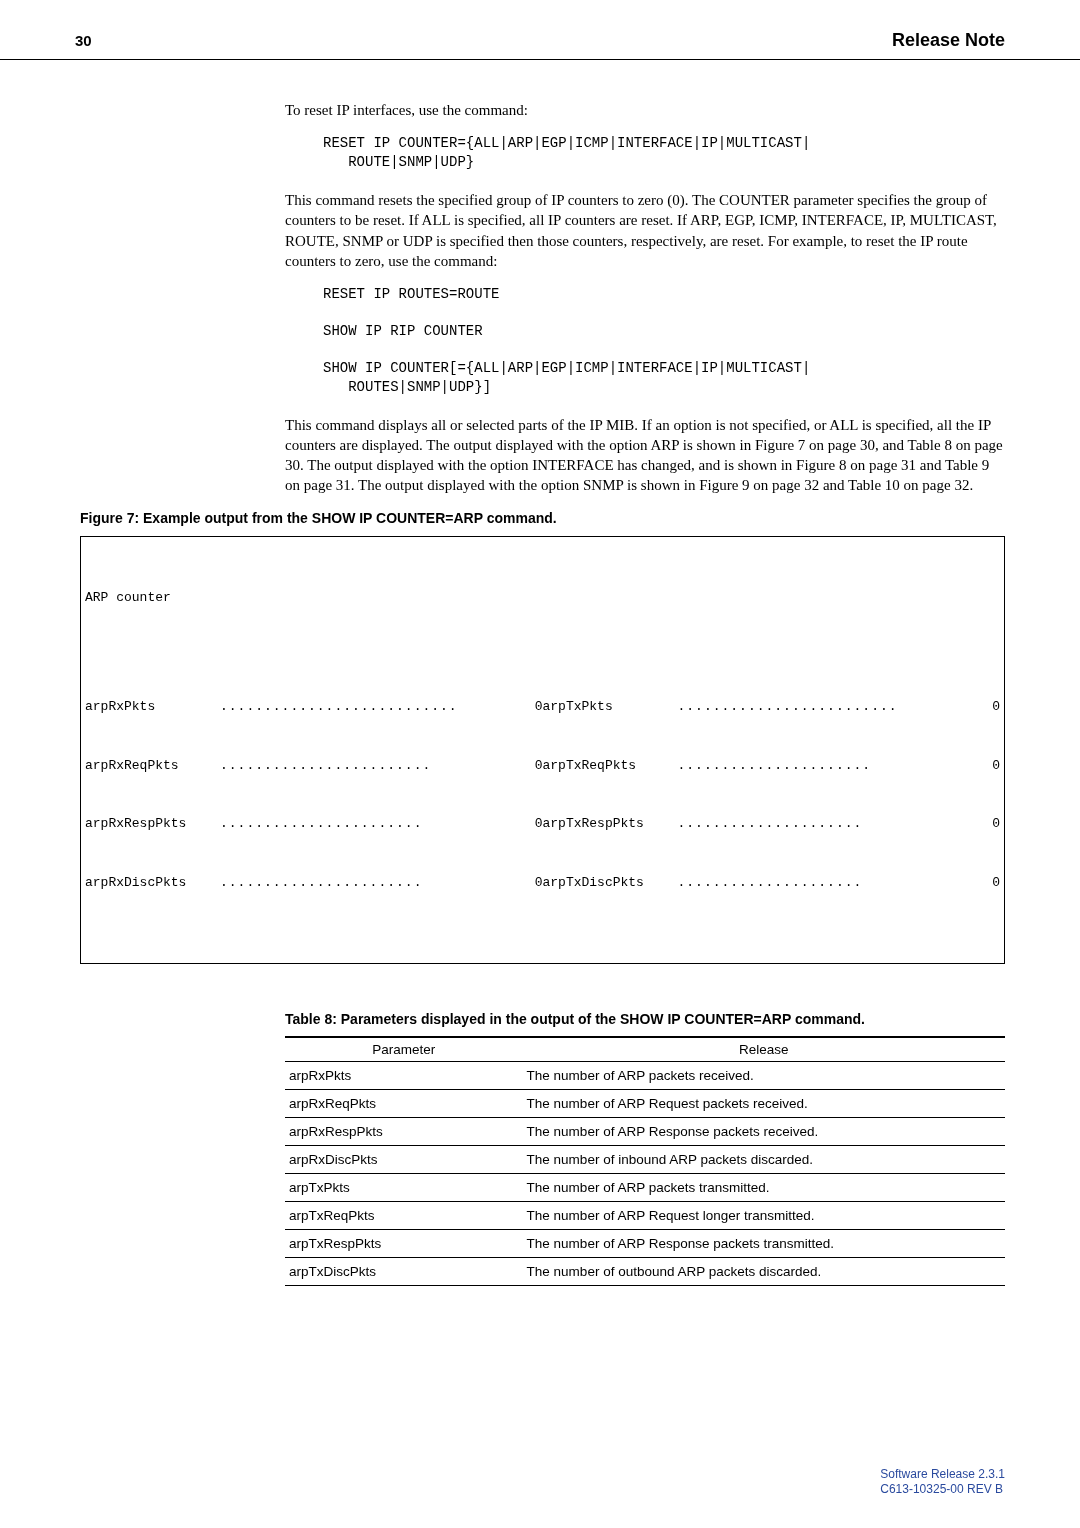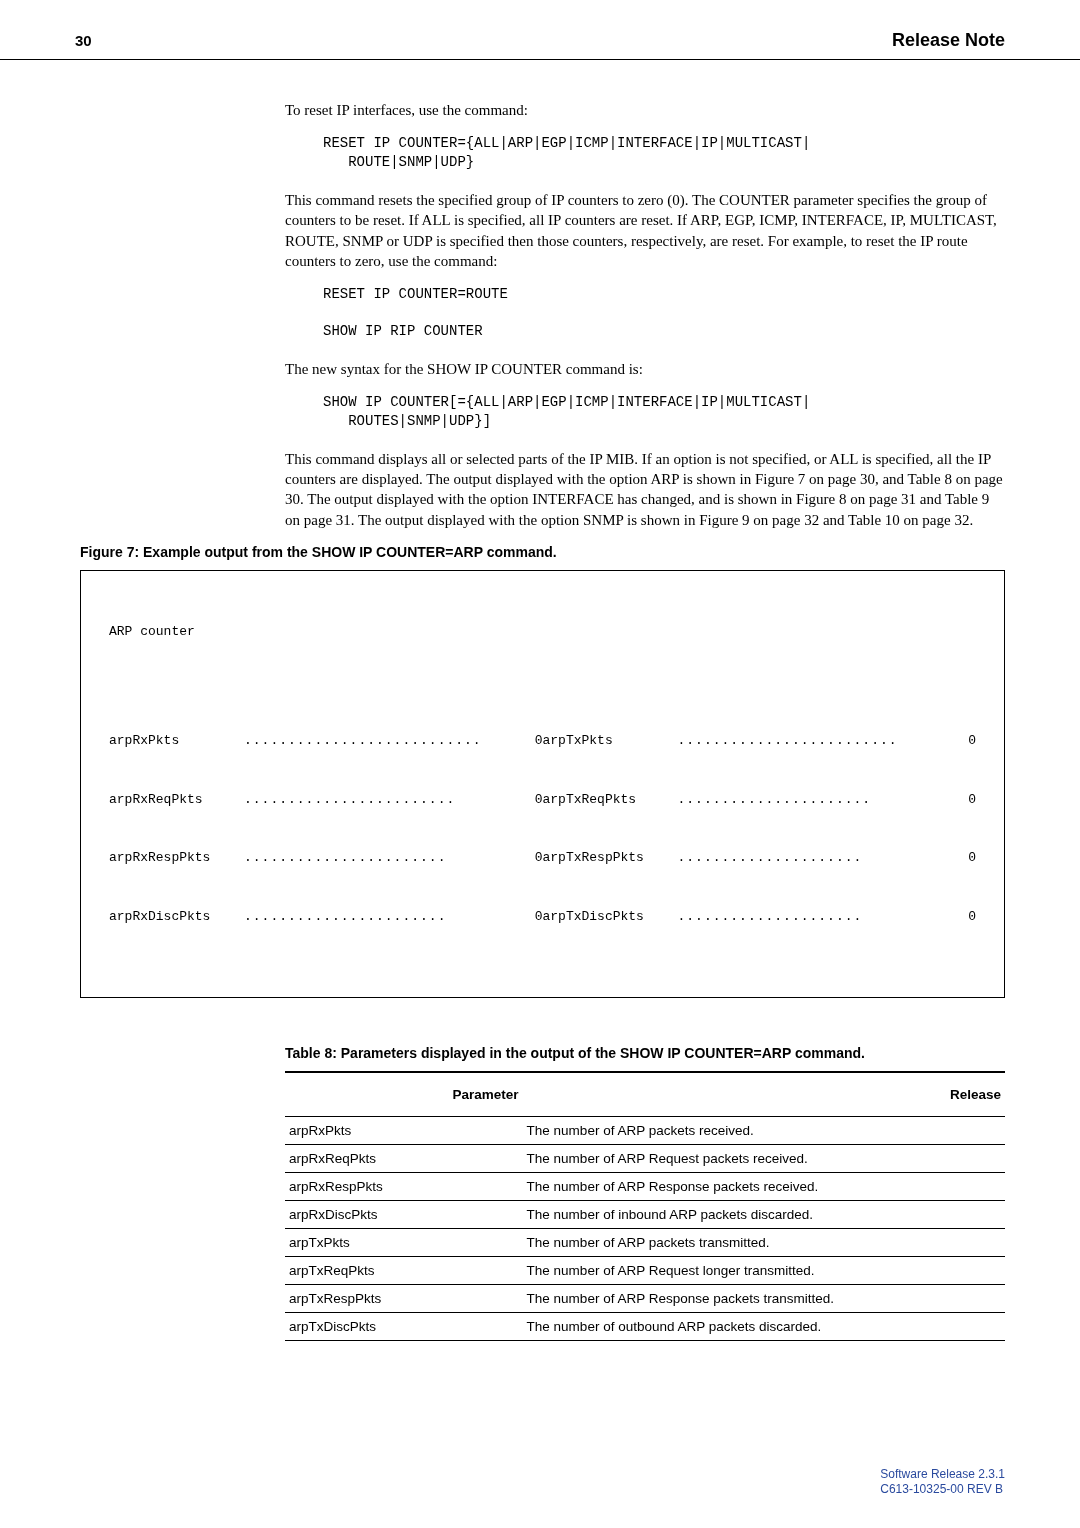"RESET IP COUNTER=ROUTE" div.code-block { text: COUNTER -> ROUTES }
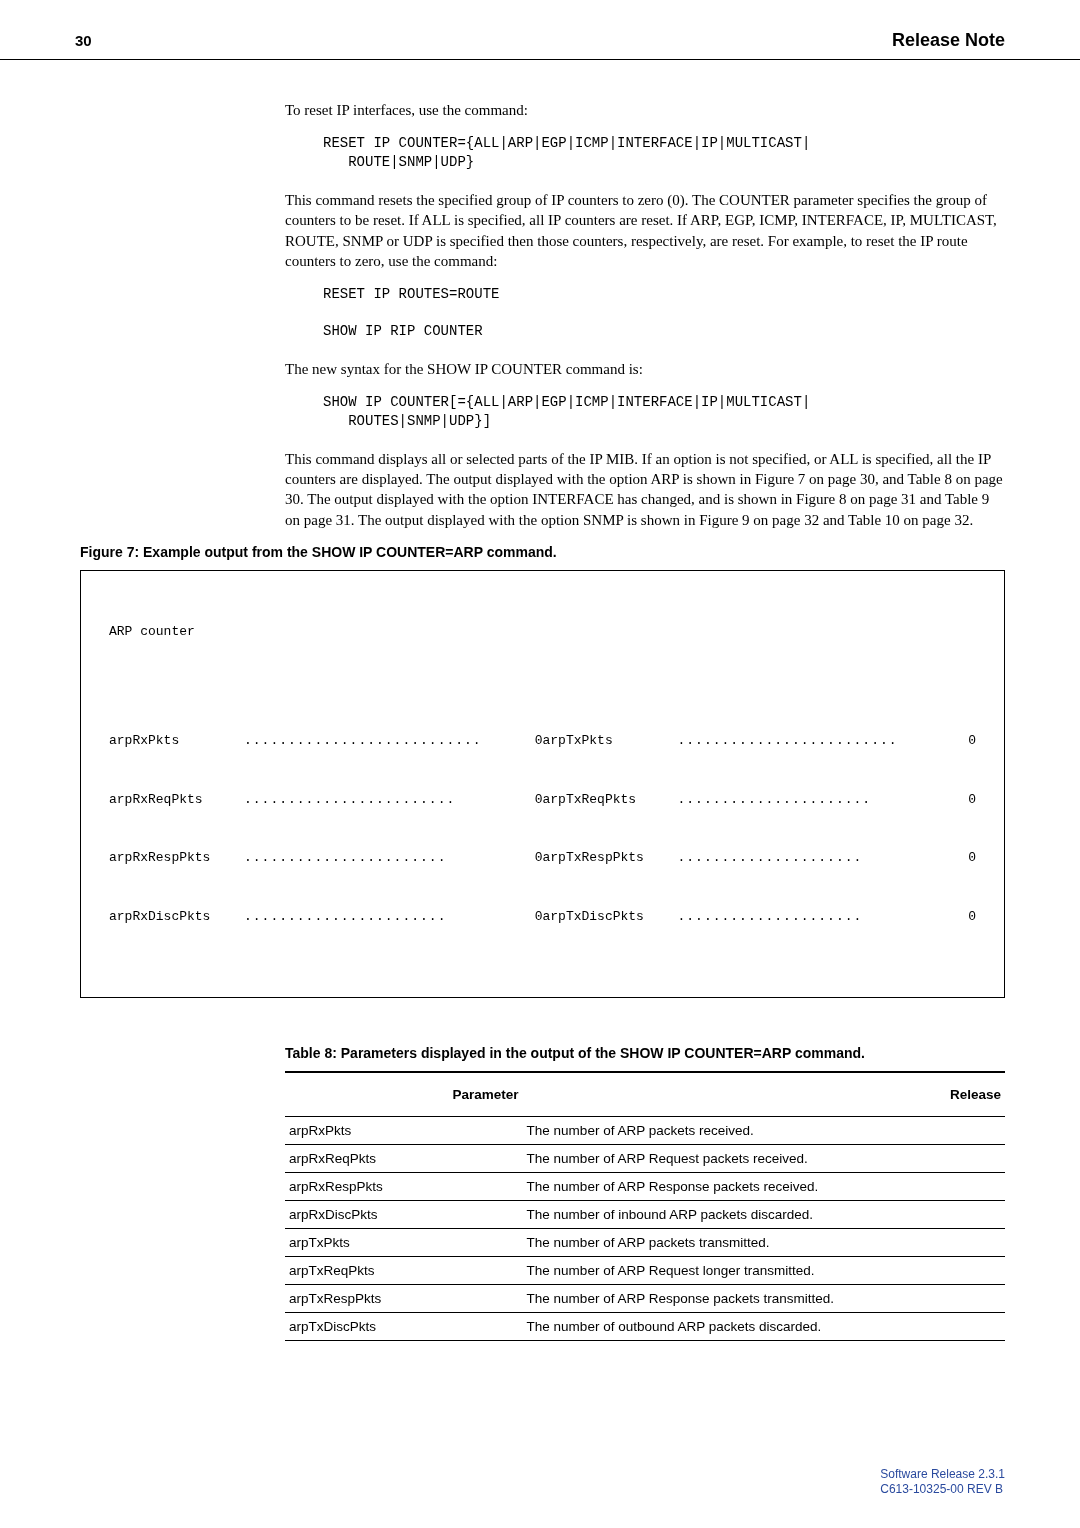"The new syntax for the" p.para { html: <p>The new syntax for the SHOW IP COUNTER command is:</p> -> none }
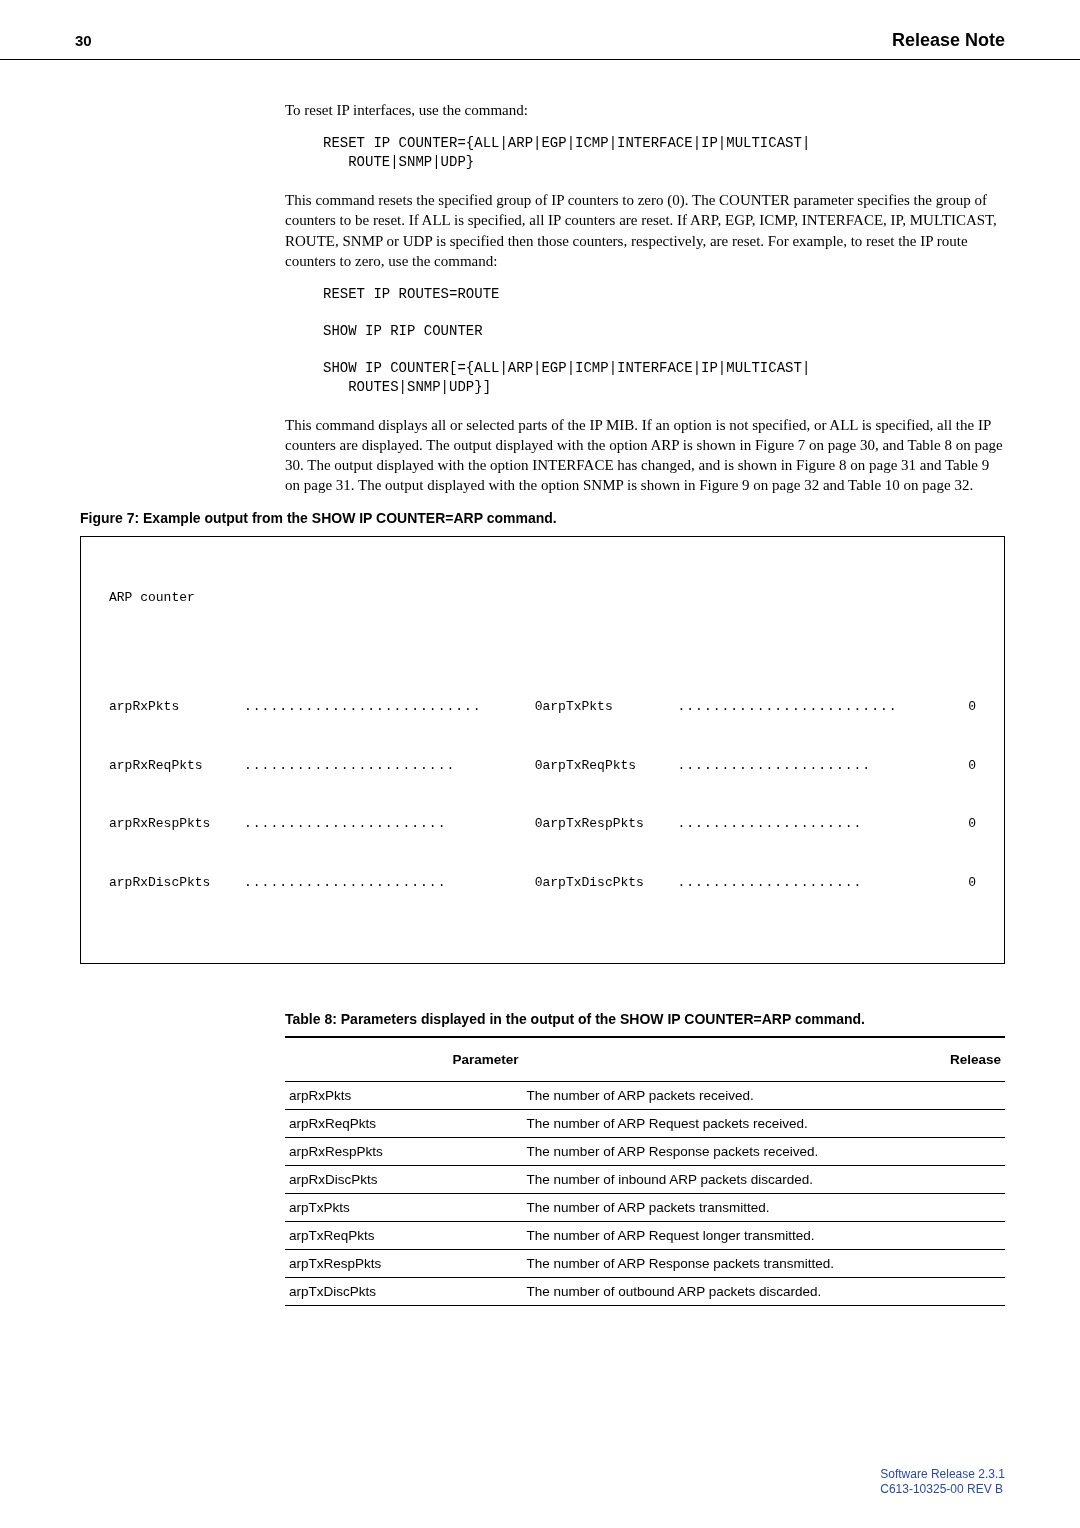"ARP counter" .output-box { padding: 12px 28px -> 12px 4px }
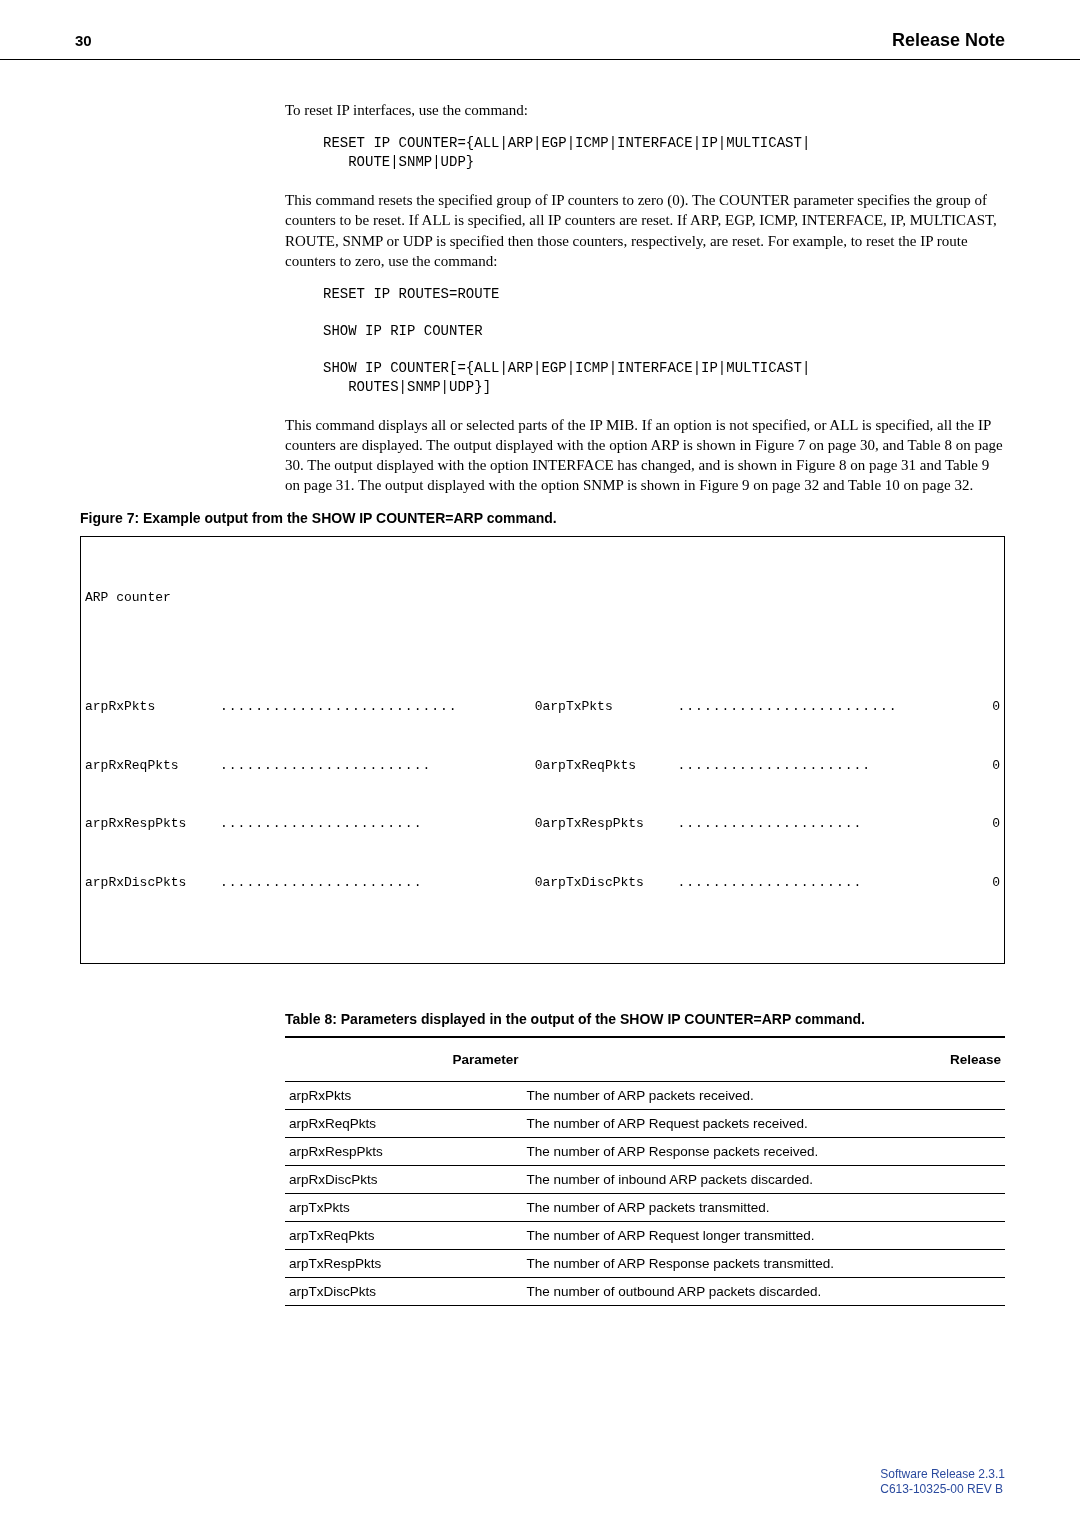"Parameter" .param-table th { font-weight: bold -> normal; padding: 14px 4px -> 4px 4px; text-align: right -> center }
